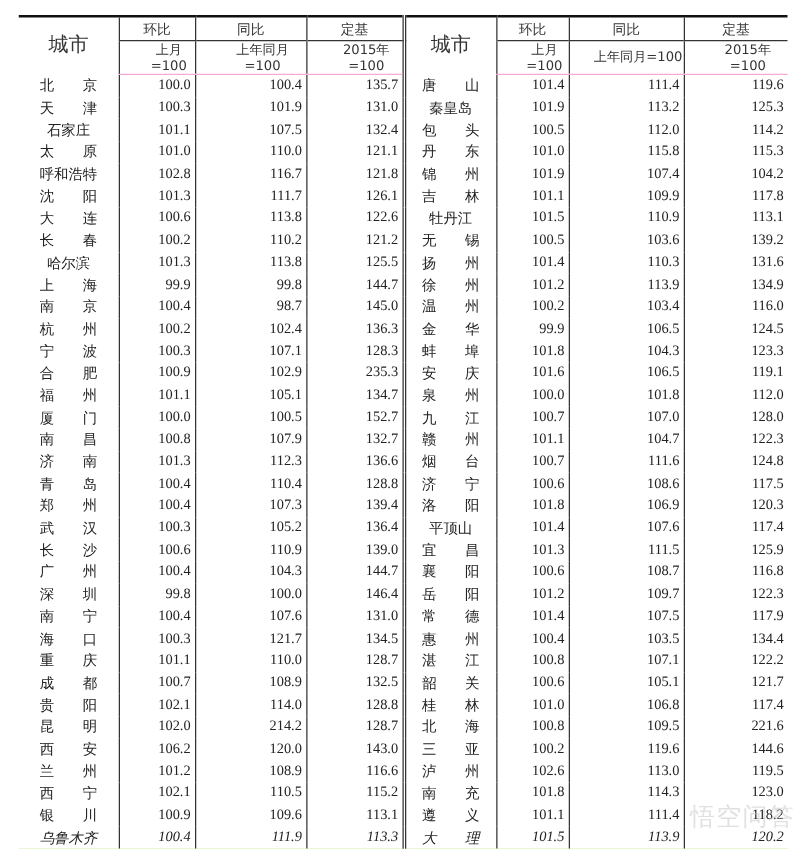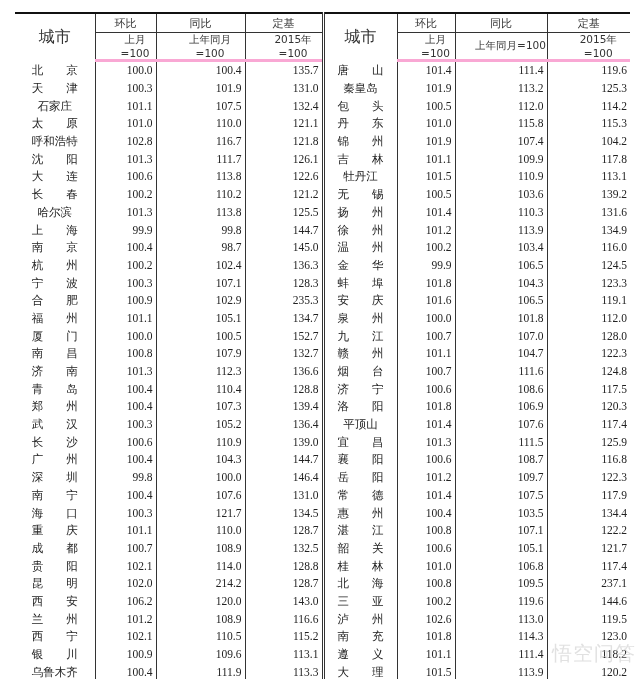"上月=100" .tbl thead tr.h2 th { border-bottom: 3px solid #f9a8d4 -> 1px solid #f9a8d4 }
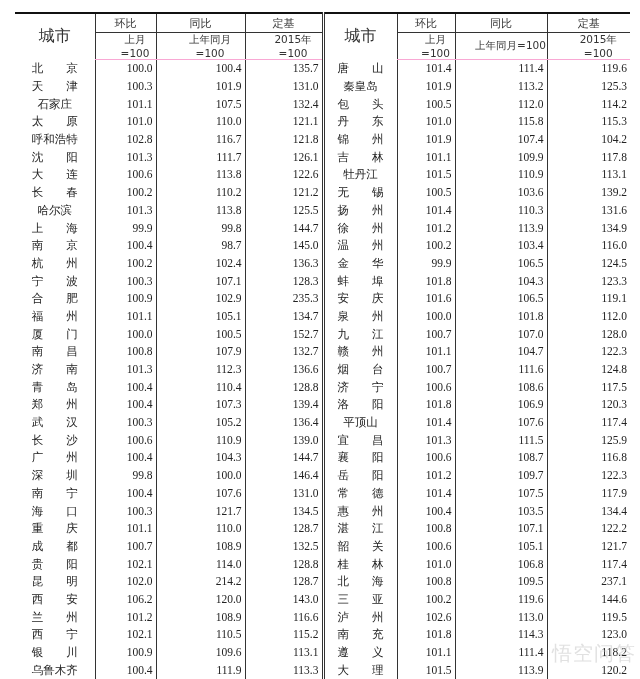"237.1" td.vl { text: 237.1 -> 221.6 }
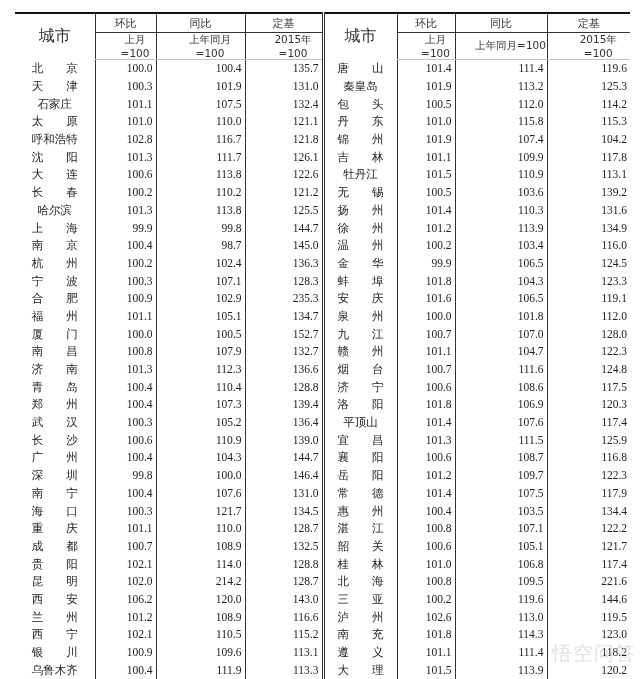"乌鲁木齐" .tbl tbody tr:last-child td { font-style: none -> italic }
